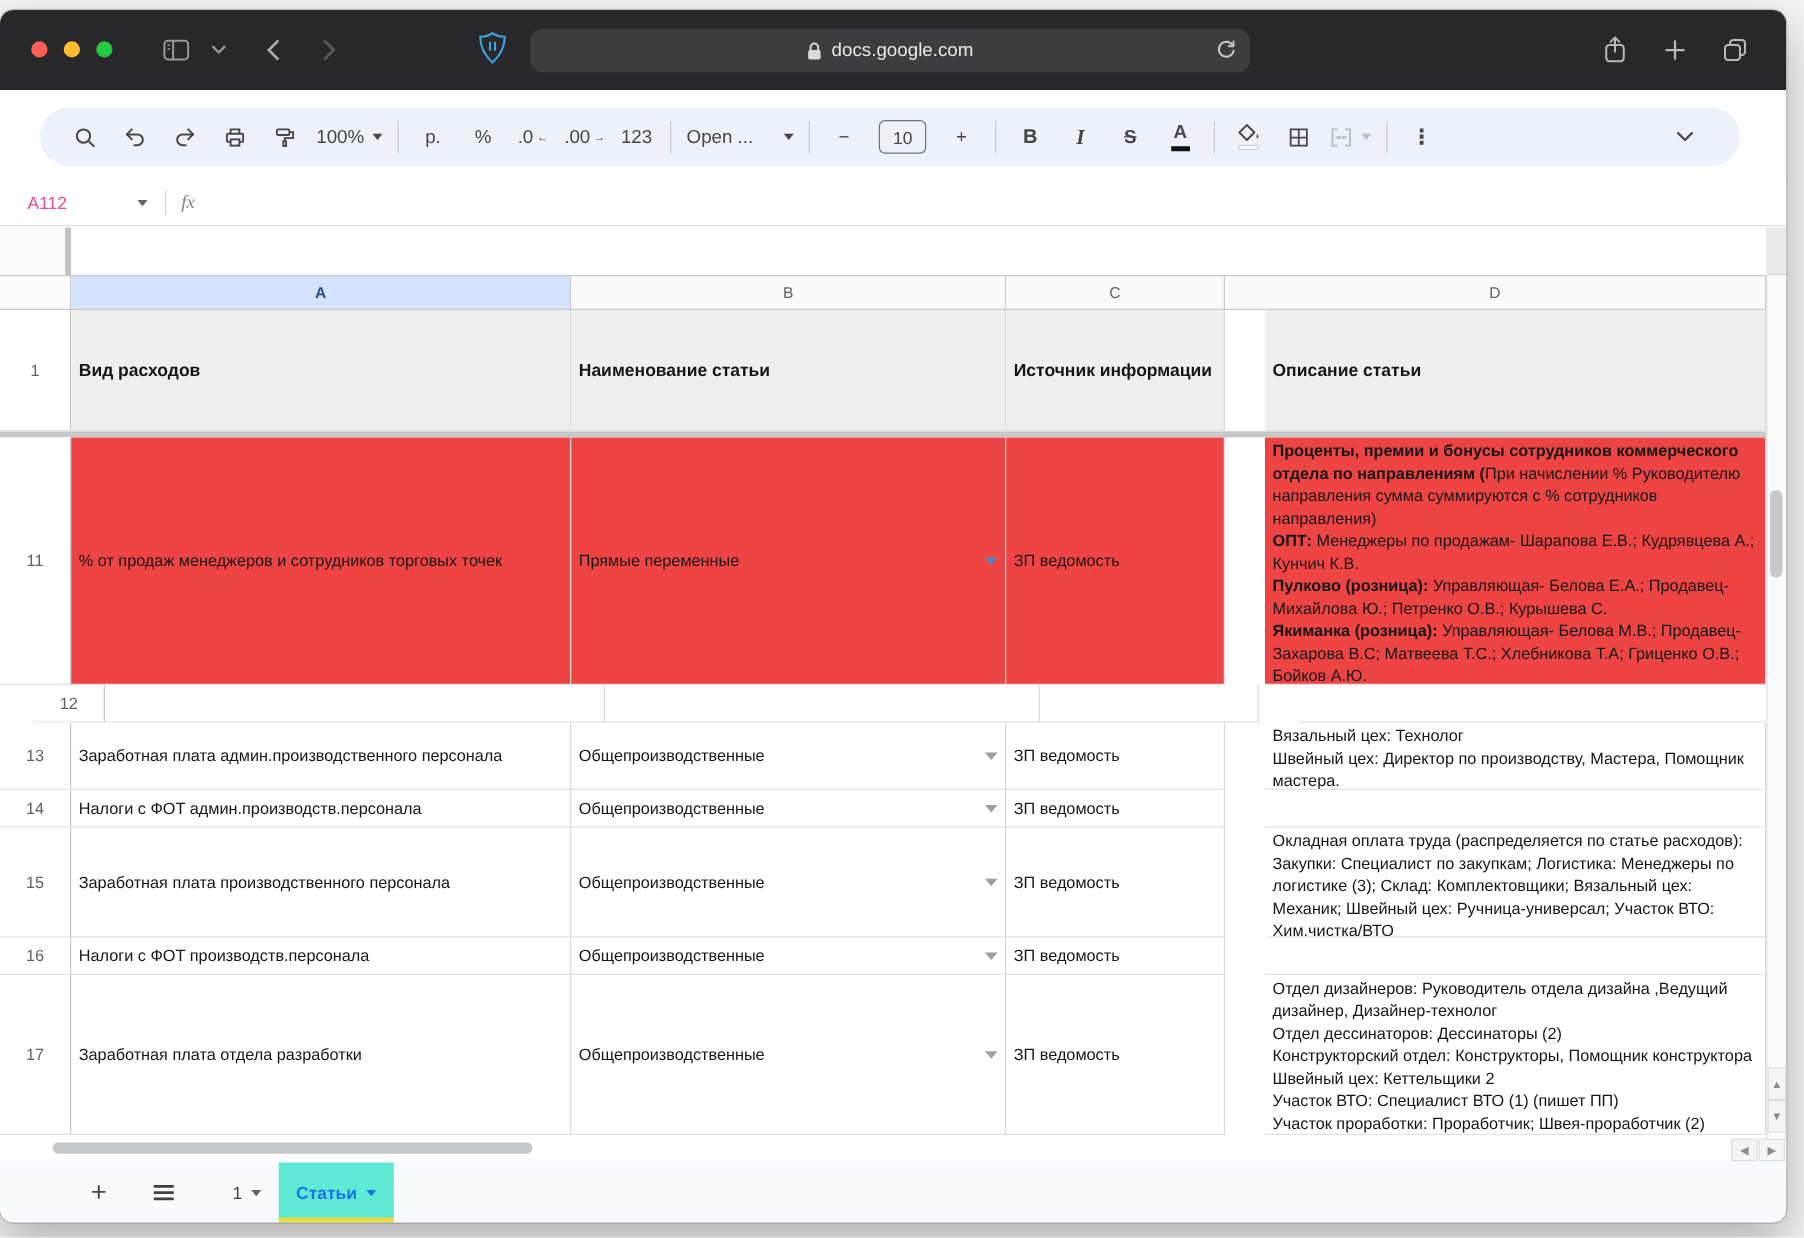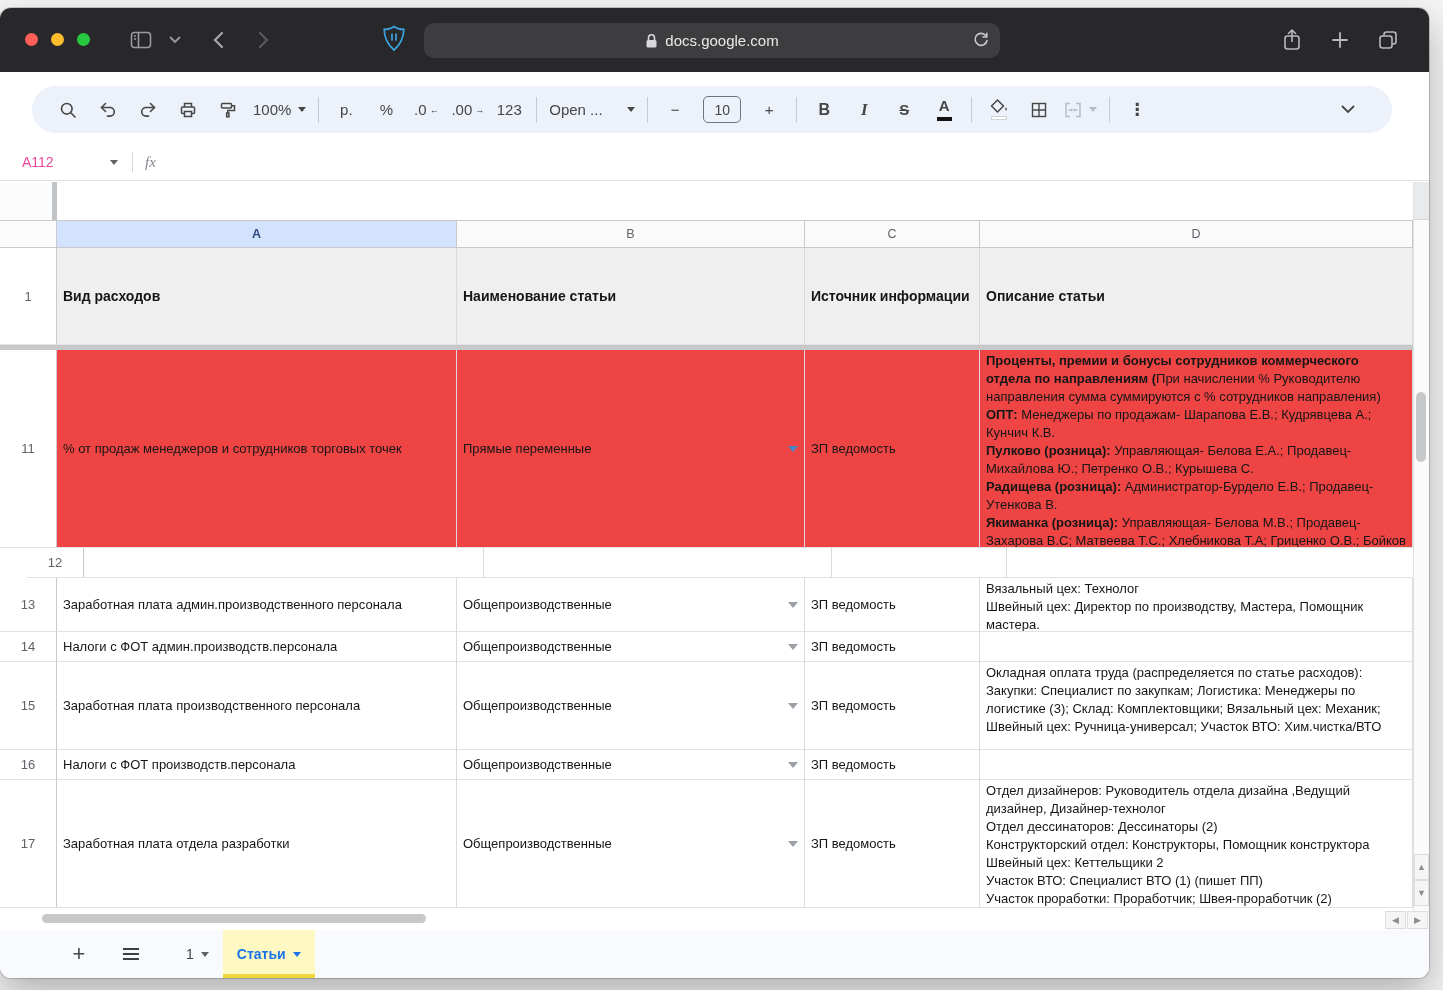"Описание статьи" .cell.d { margin-left: none -> 32px }
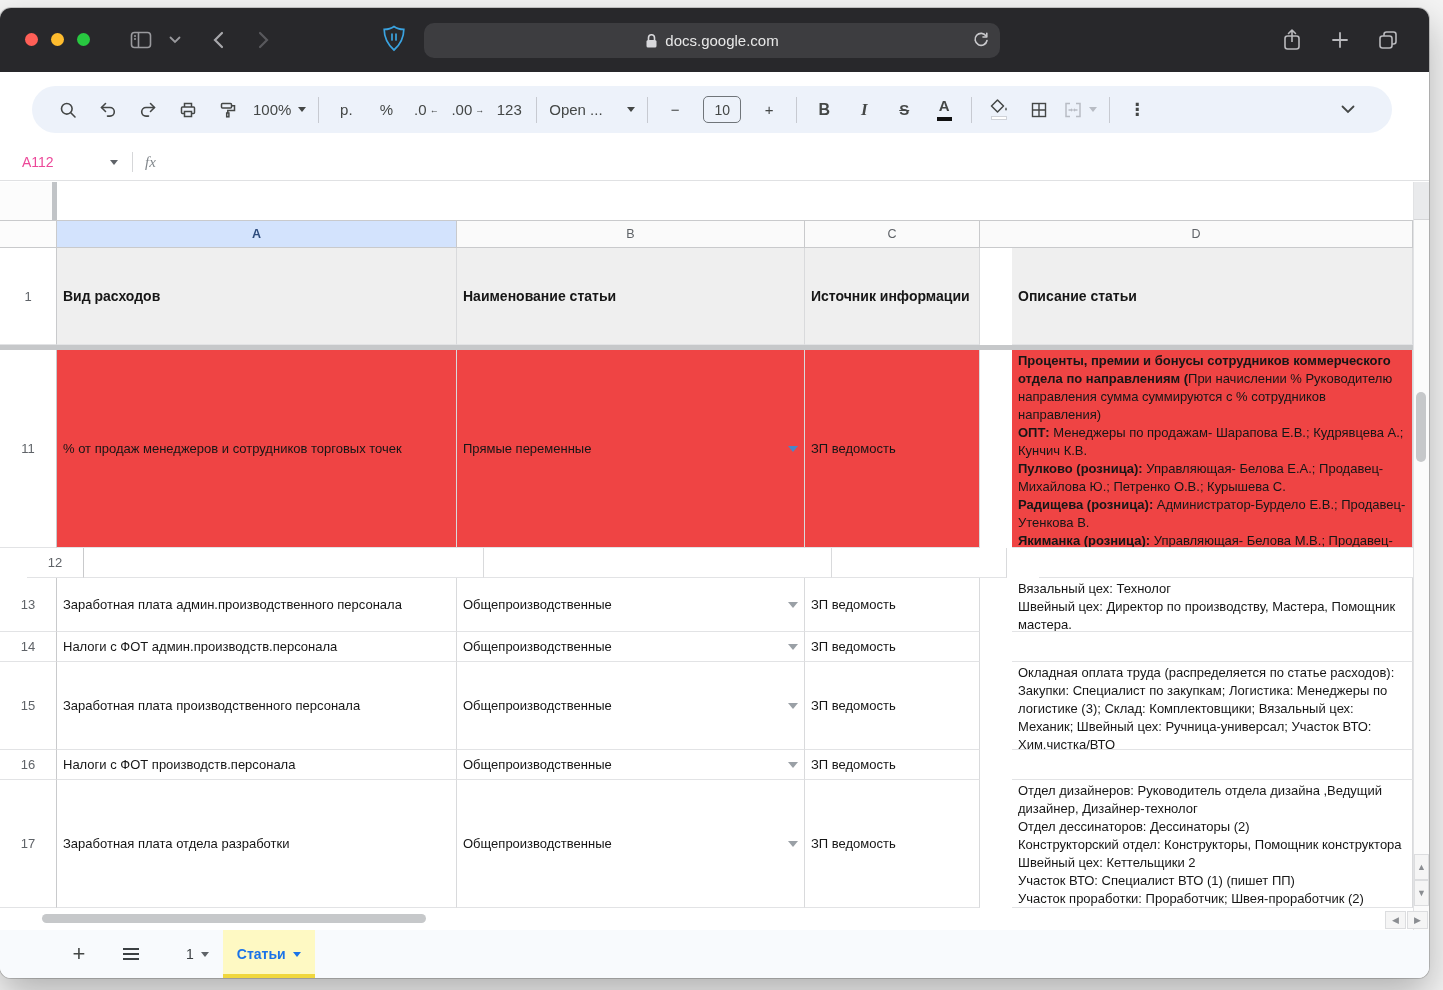"Радищева (розница):" div.ln { html: <div><span>Радищева (розница):</span><span> Администратор-Бурдело Е.В.; Продавец-Утенкова В.</span></div> -> none }
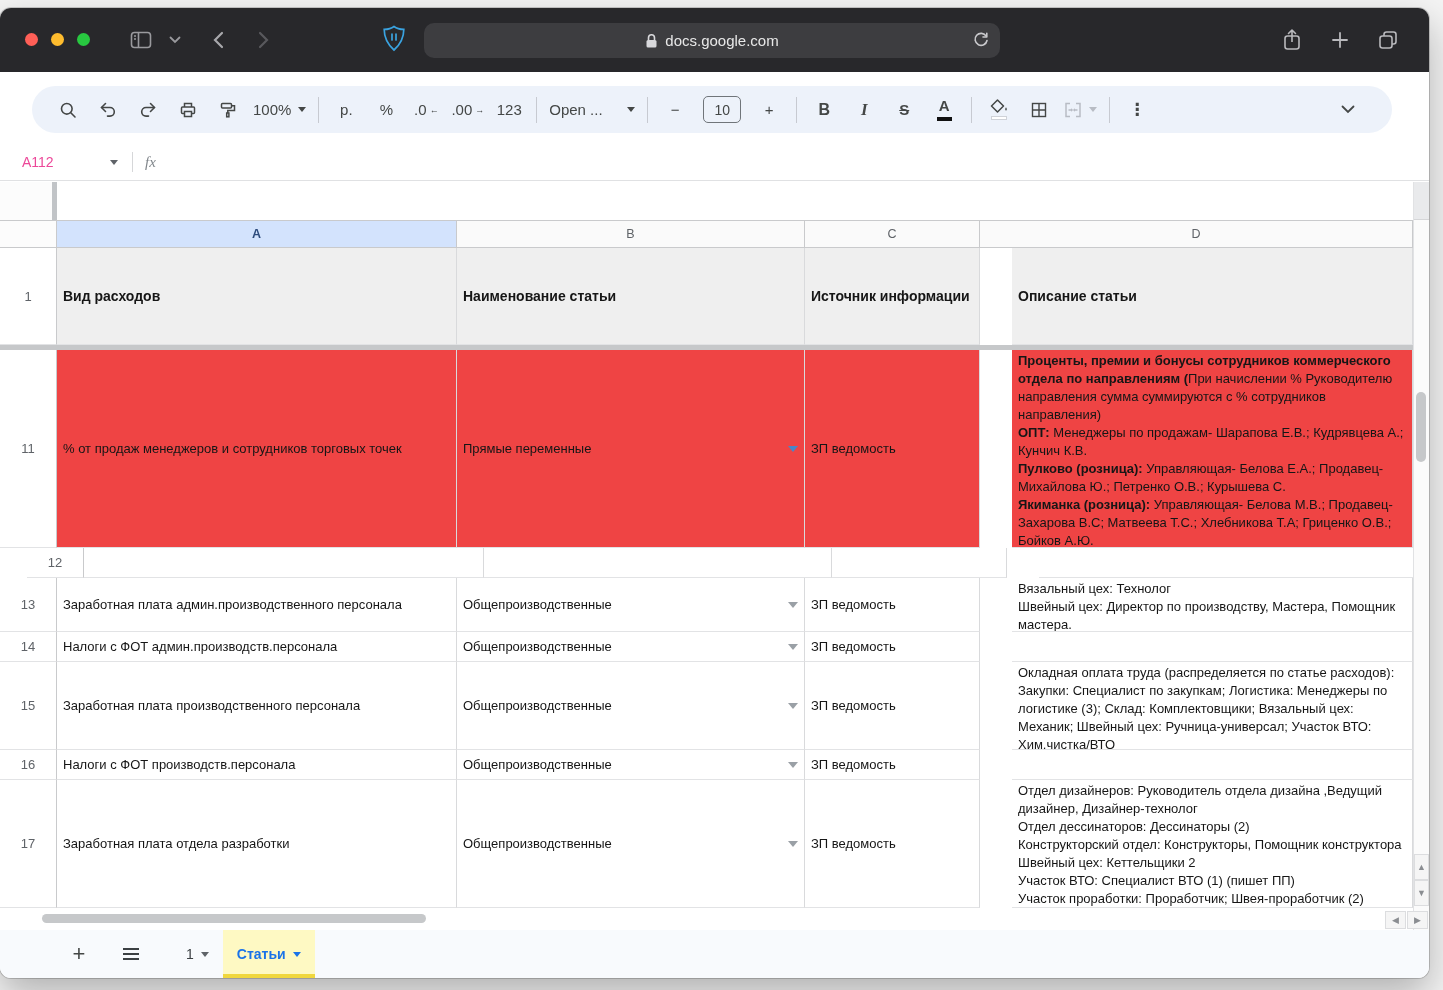"Статьи" .tab.active { background: #fef9c3 -> #5eead4 }
